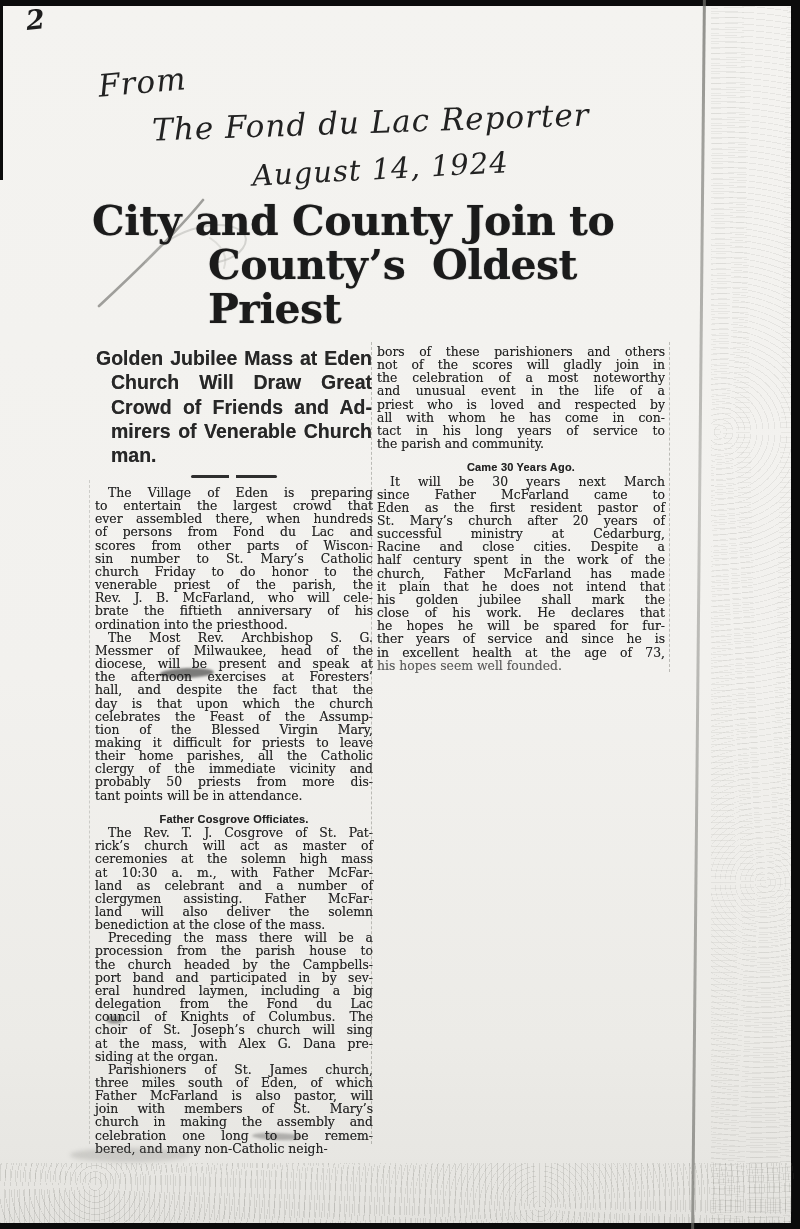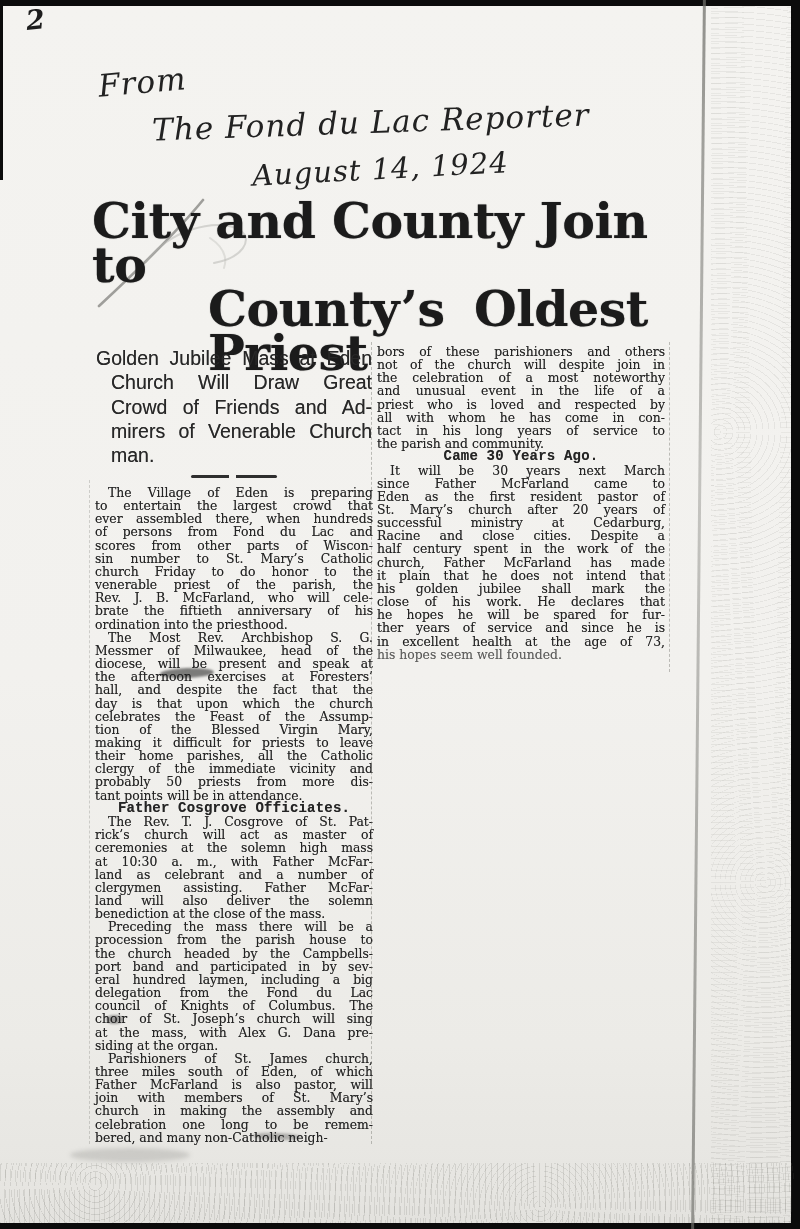"City and County Join to" .headline { font-size: 49px -> 41px }
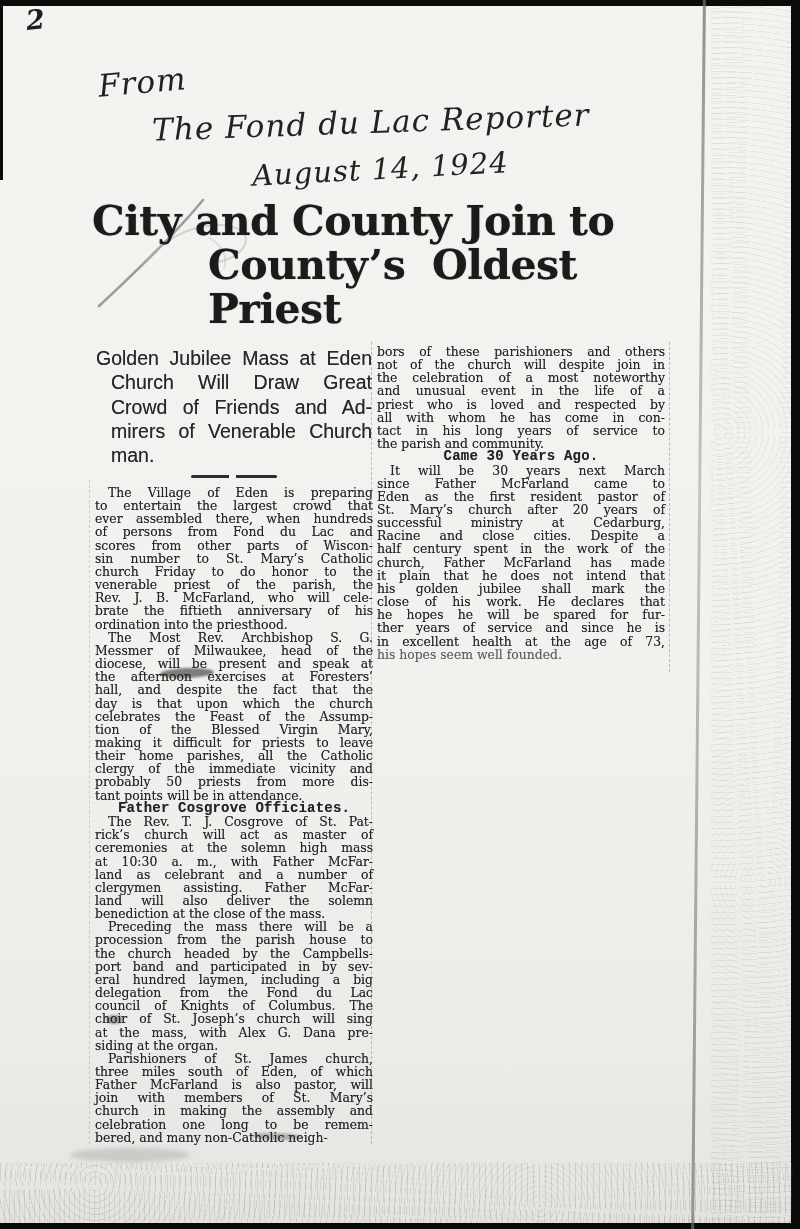"Golden Jubilee Mass at Eden" .deck { font-weight: 400 -> 700 }
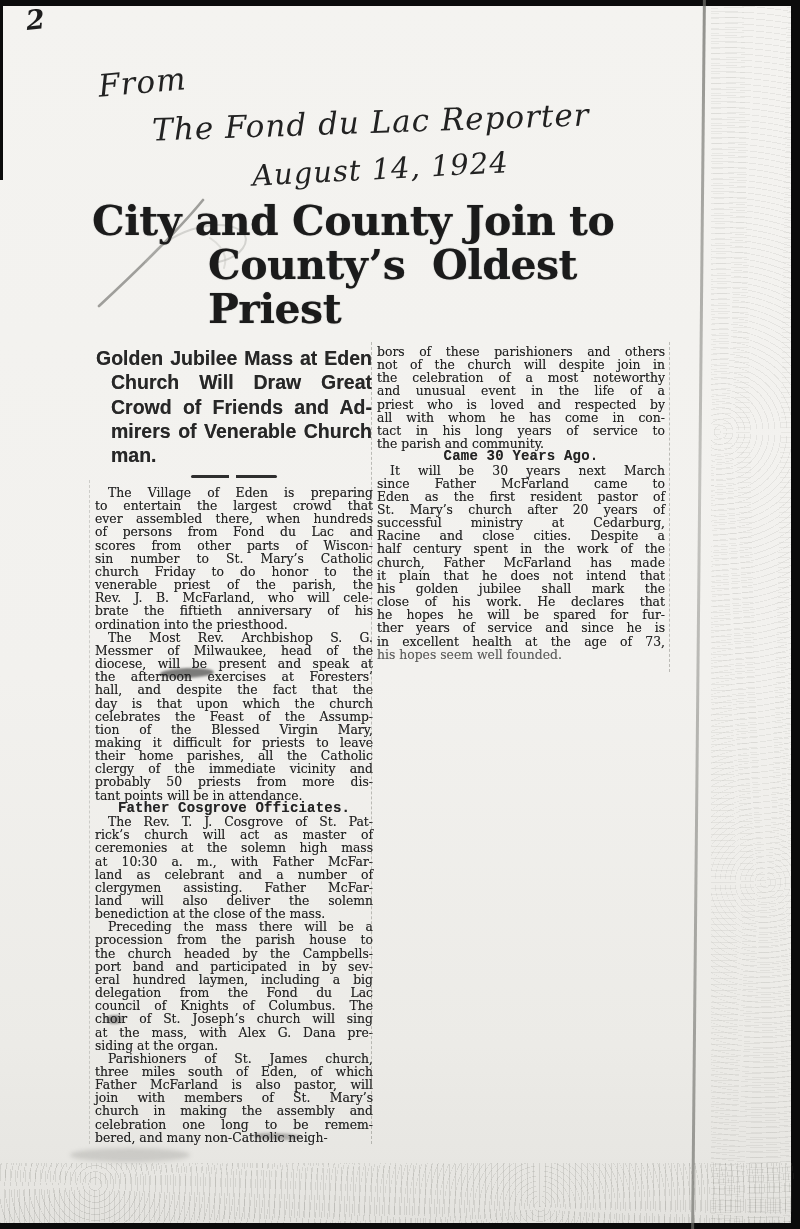"not of the church will" div.tline { text: church will despite -> scores will gladly }
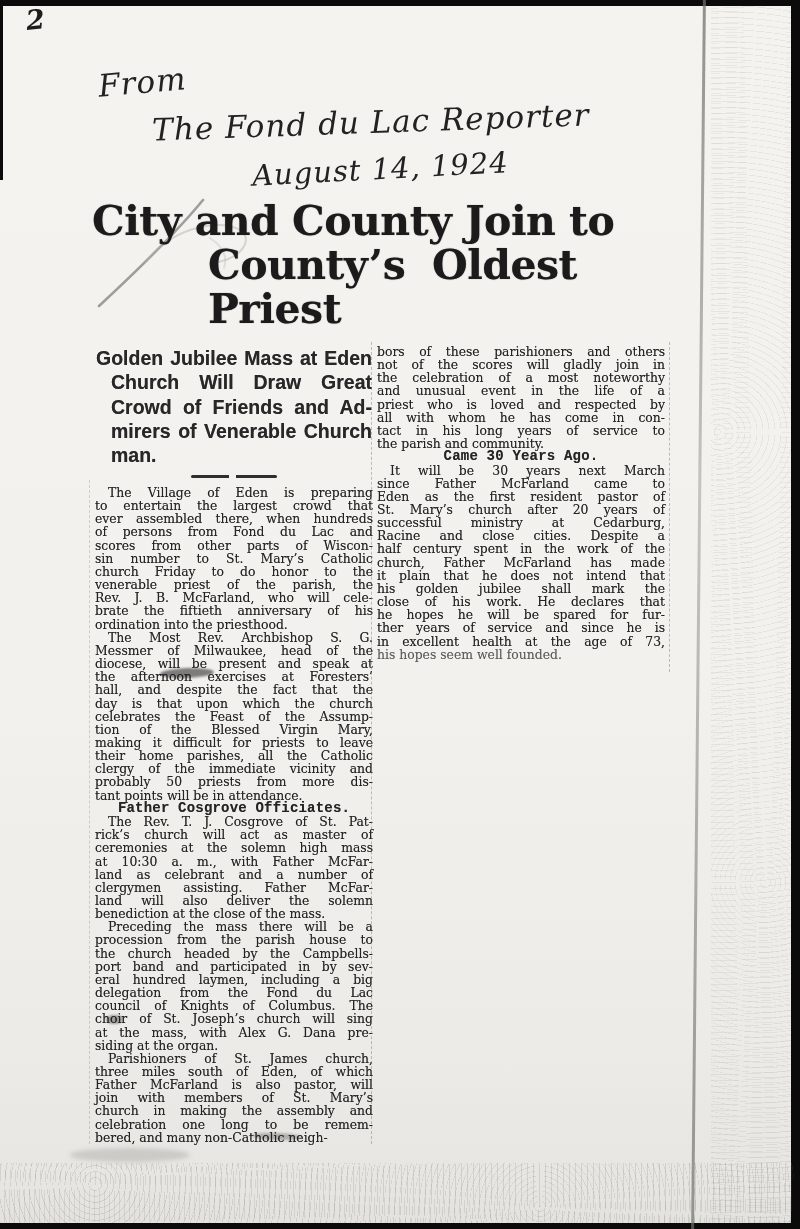"Came 30 Years Ago." .subhead { font-family: Liberation Mono, monospace -> Liberation Sans, sans-serif; font-size: 14px -> 11px; margin-top: none -> 11px }
